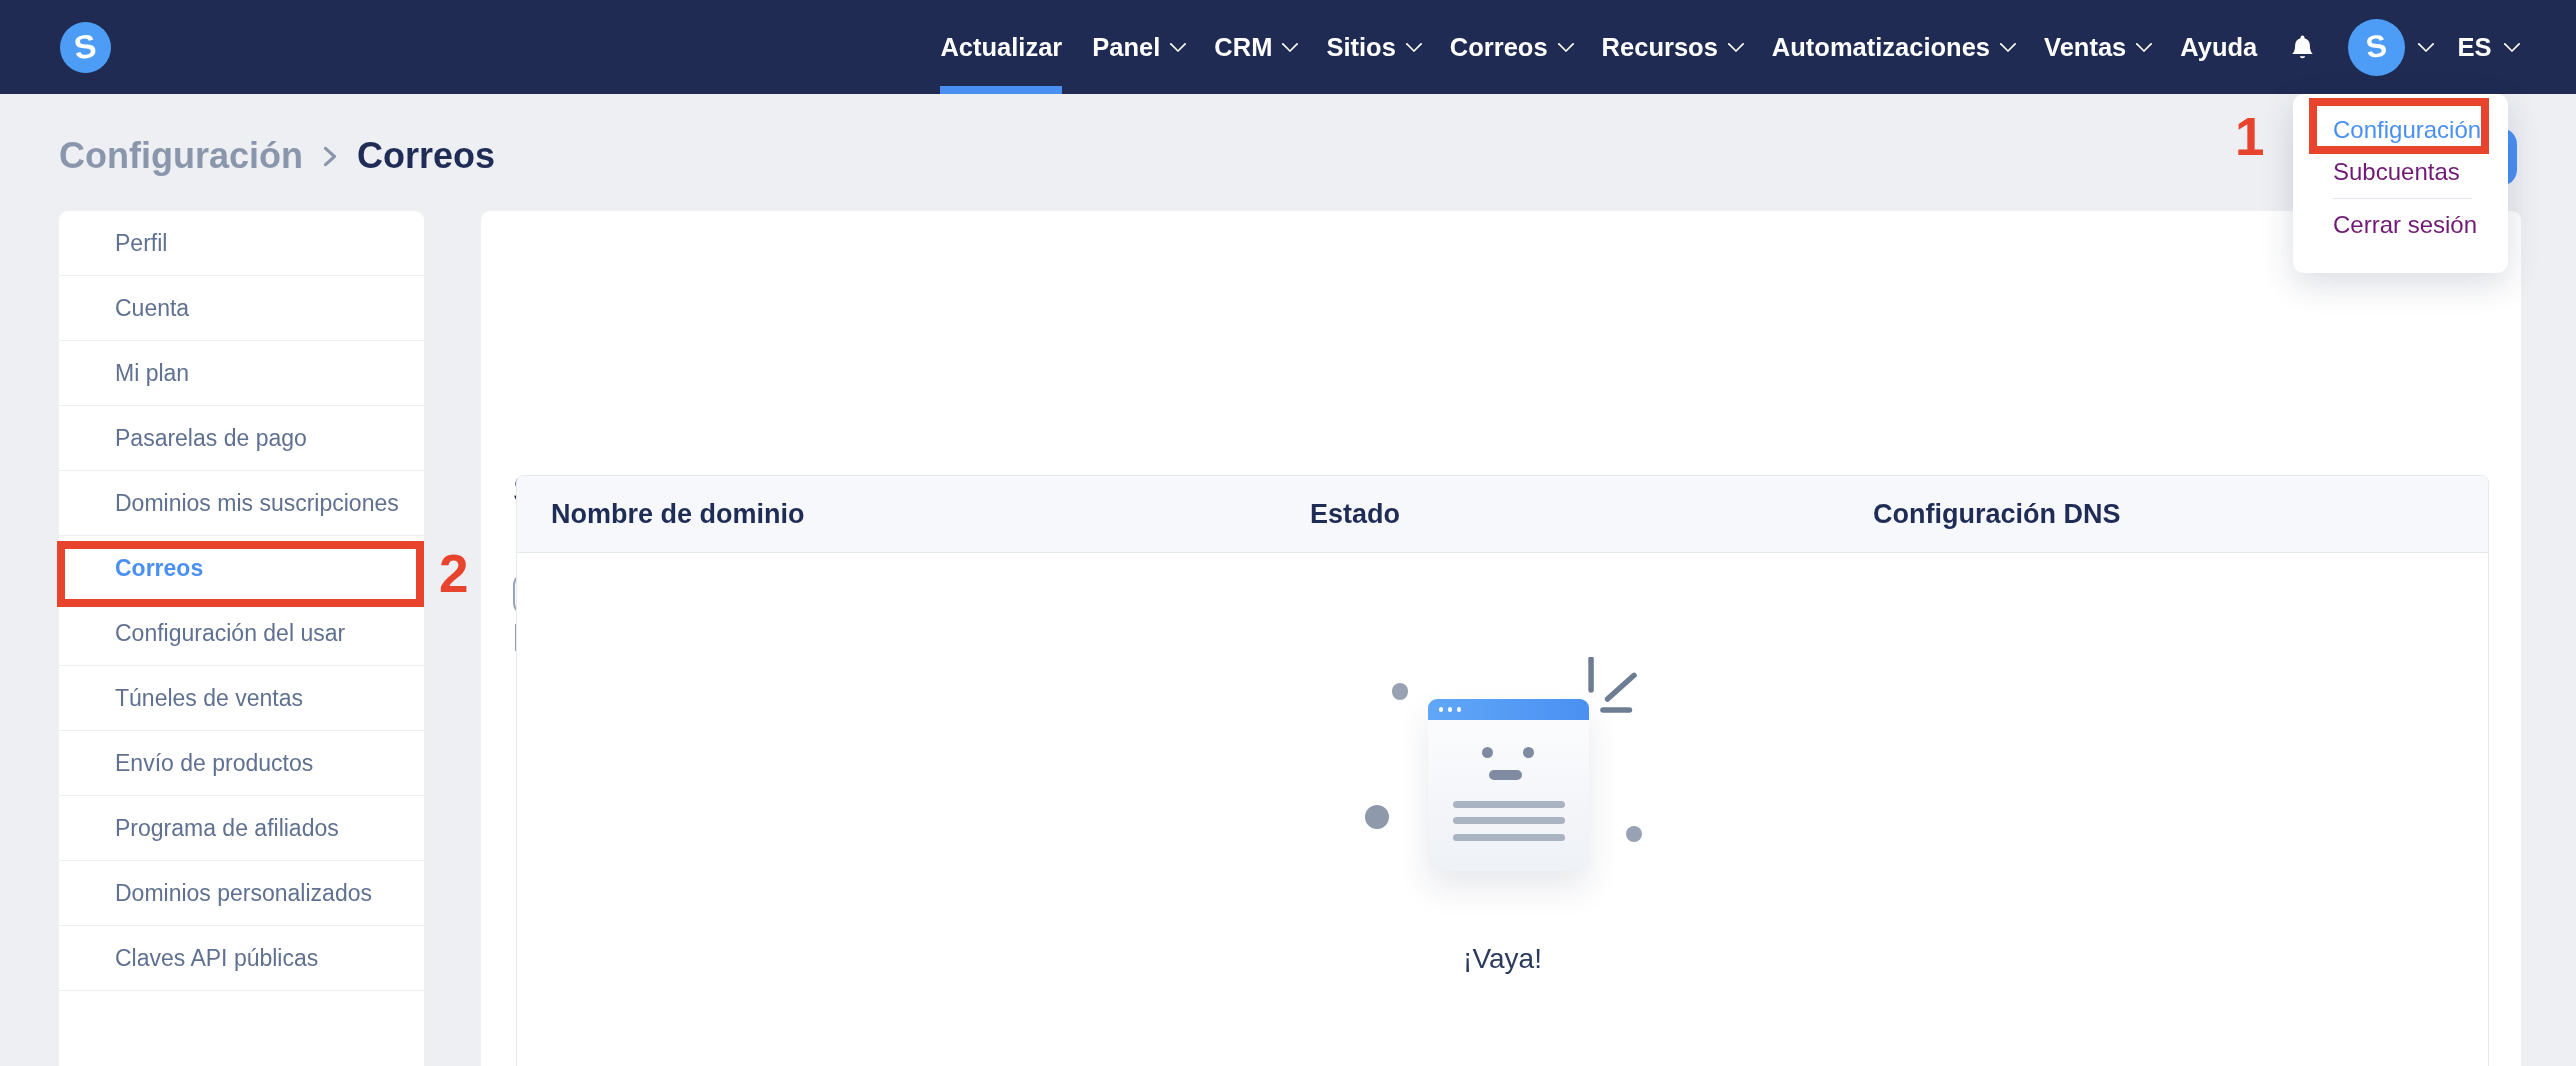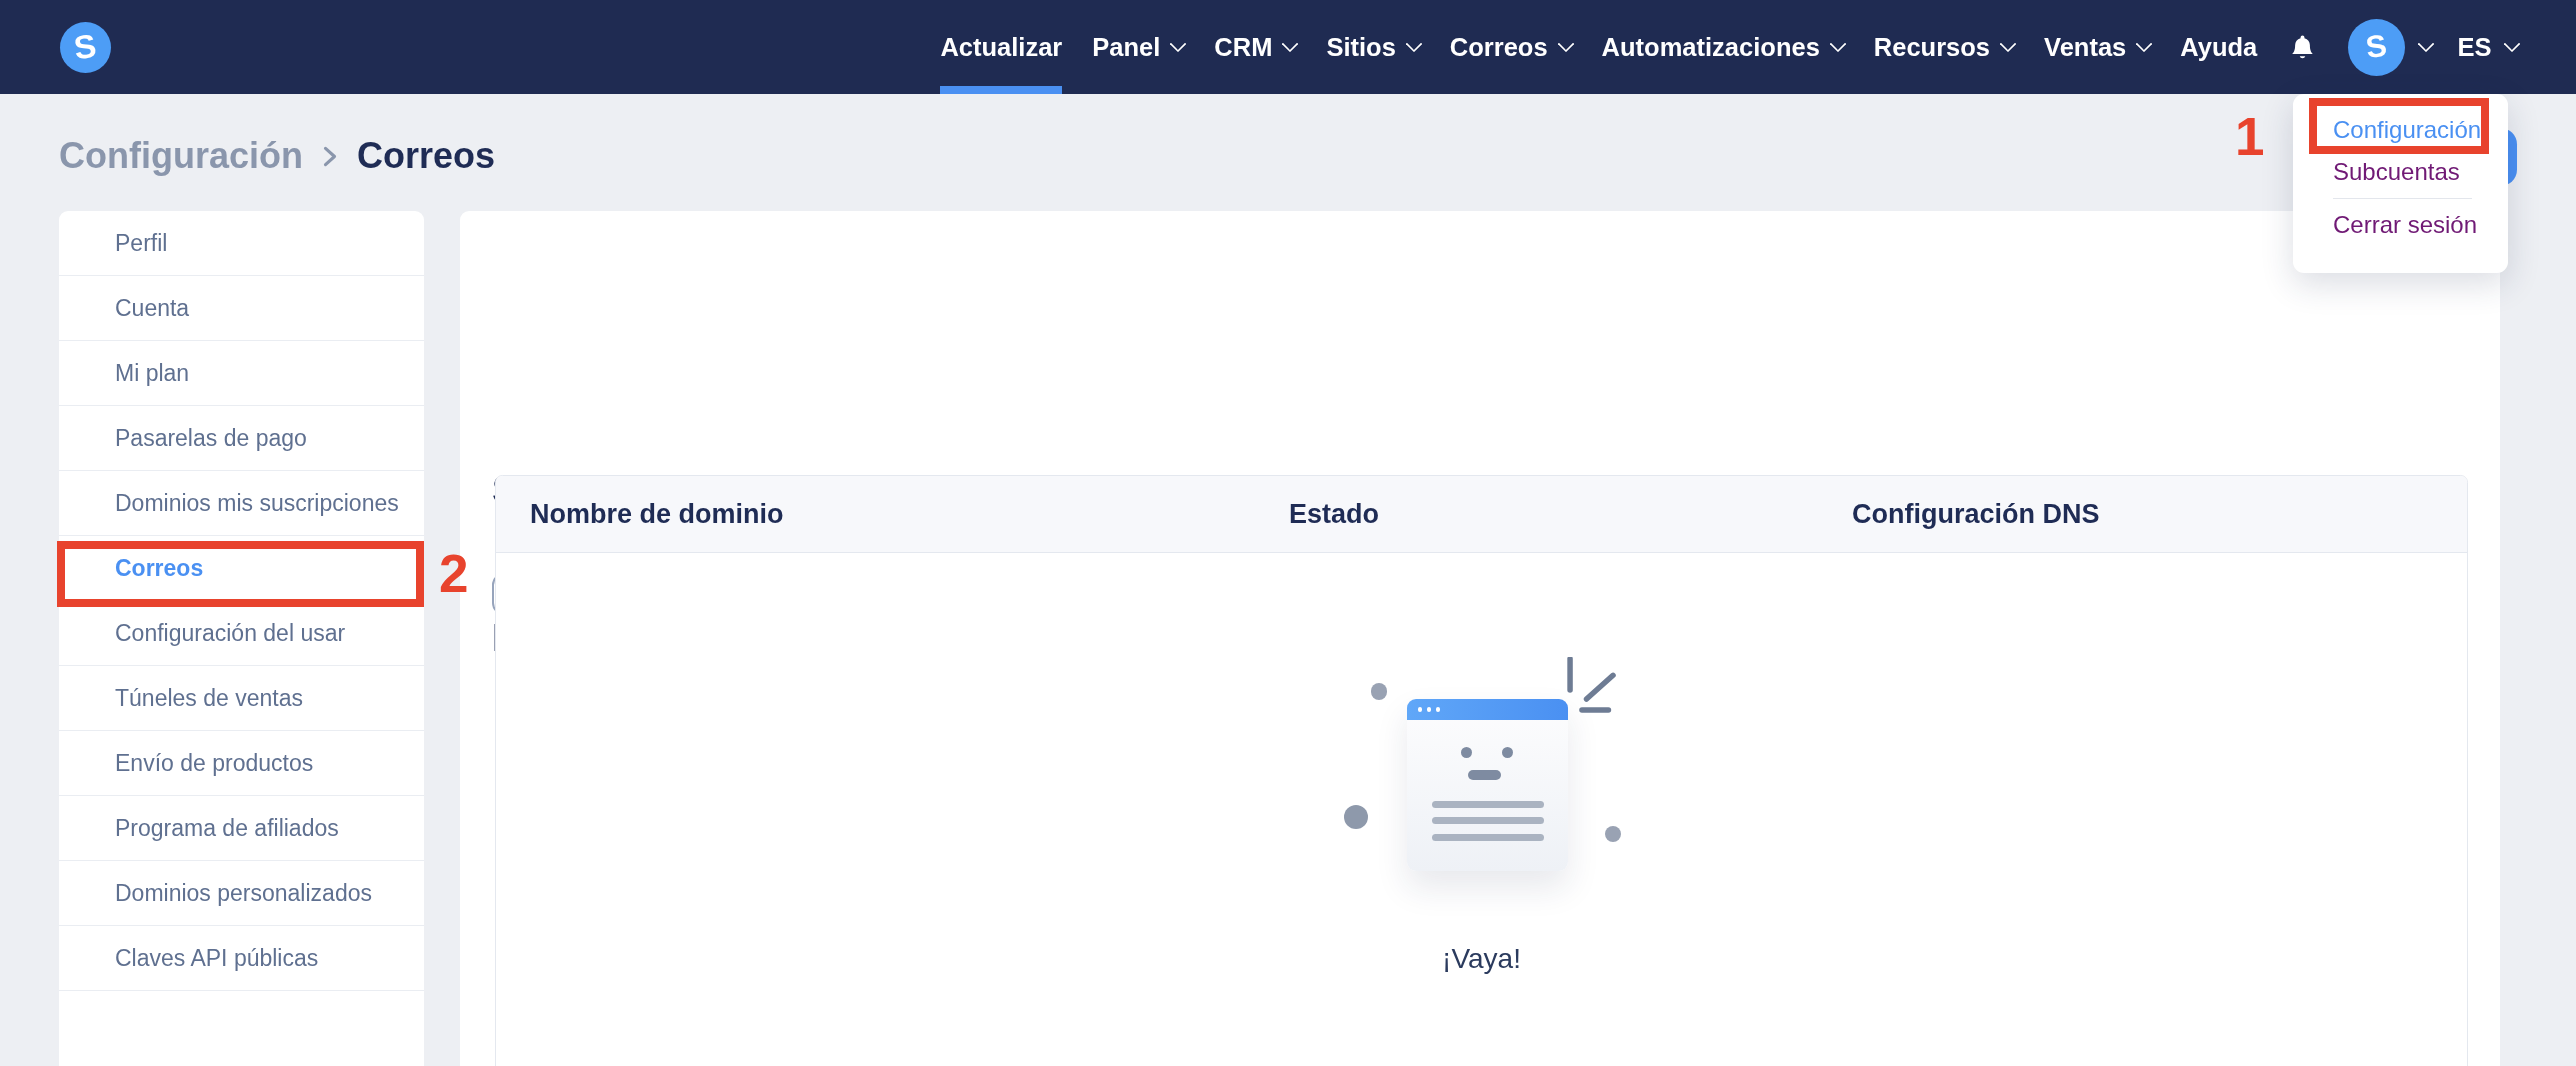"Automatizaciones" div.nav-item { order: before "Recursos" -> after "Recursos" }
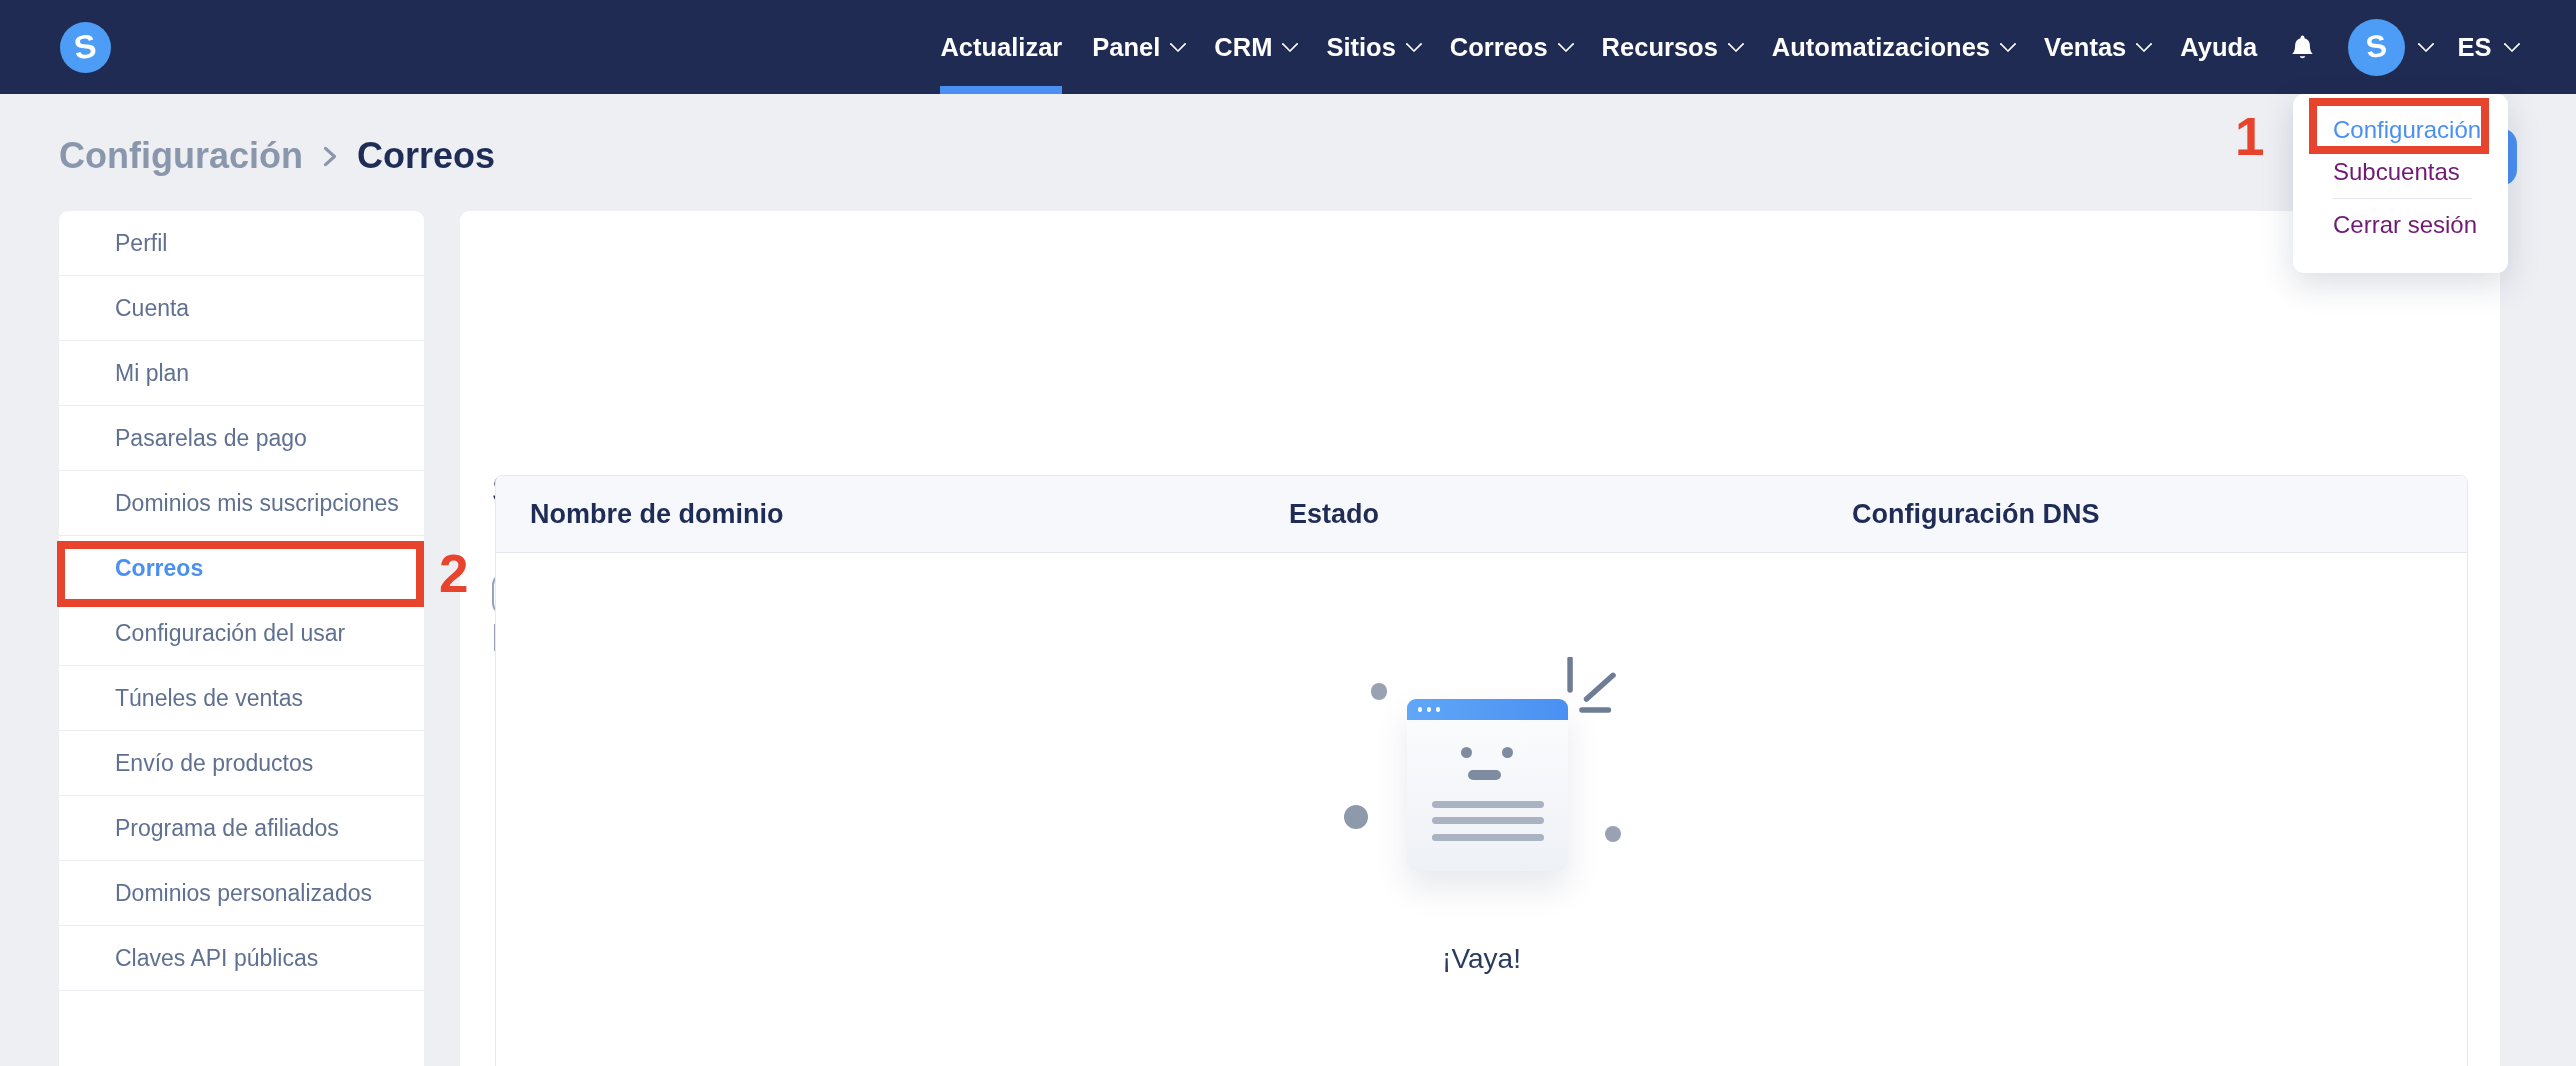"Nombre de dominio" .main { left: 460px -> 481px }
